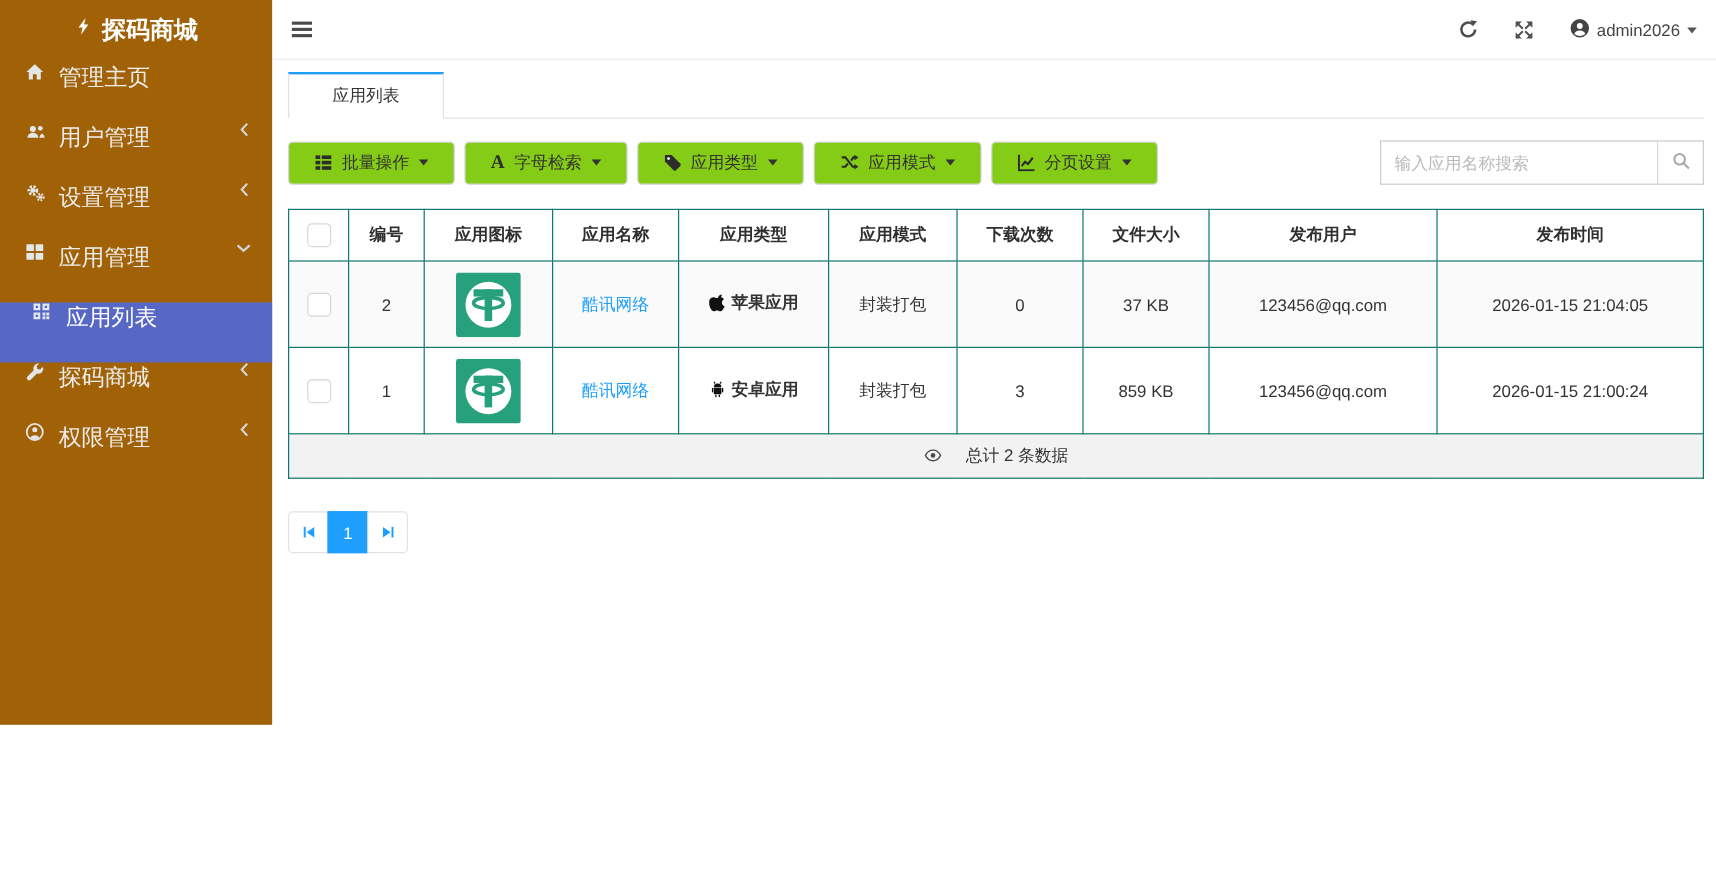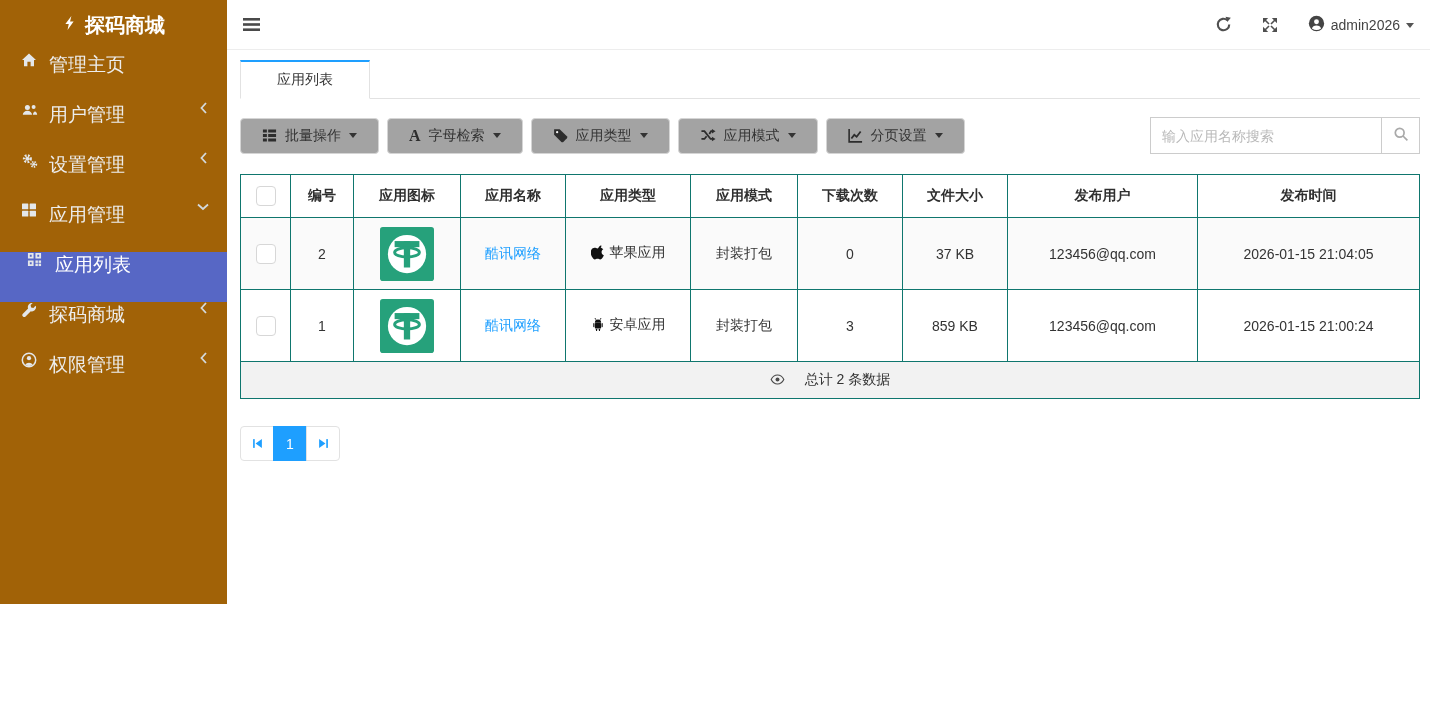"批量操作" .btn { background: #a3a3a3 -> #84cc16 }
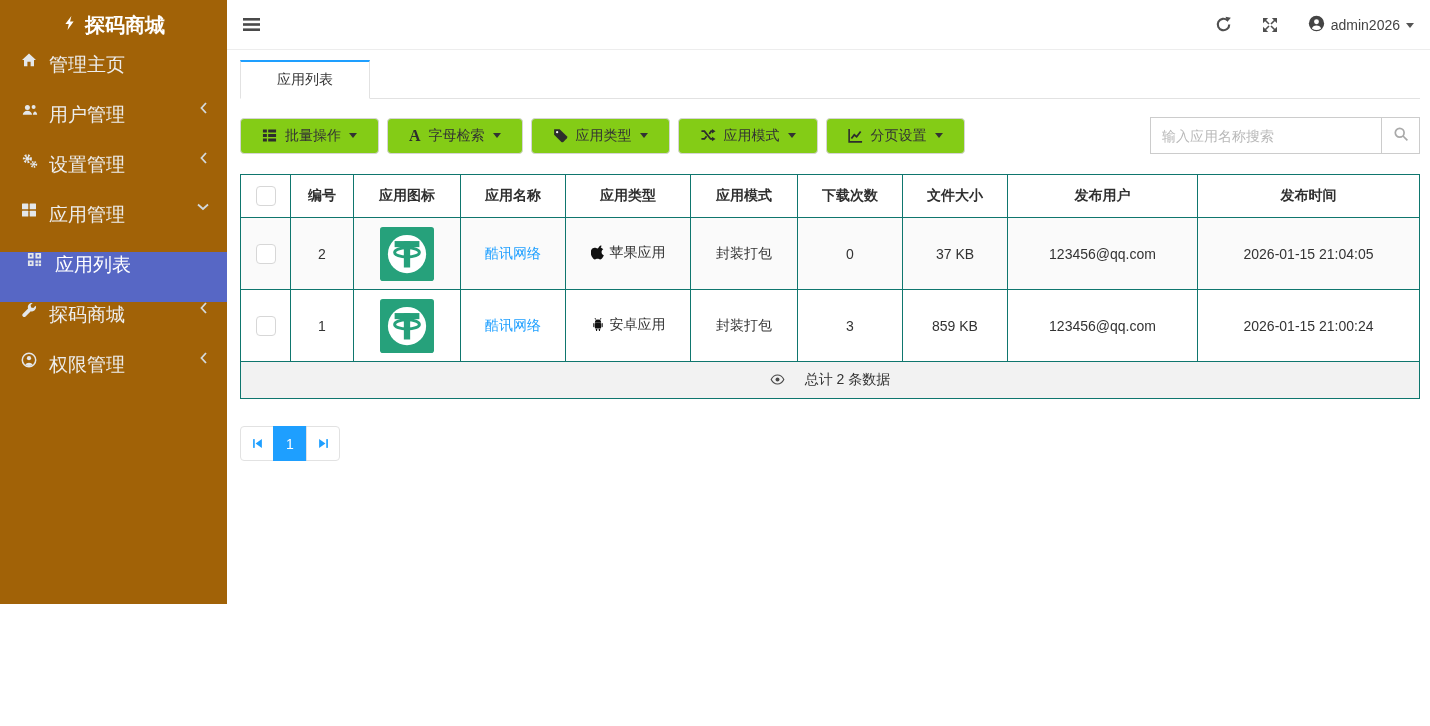"苹果应用" .type-cell { font-weight: none -> bold }
